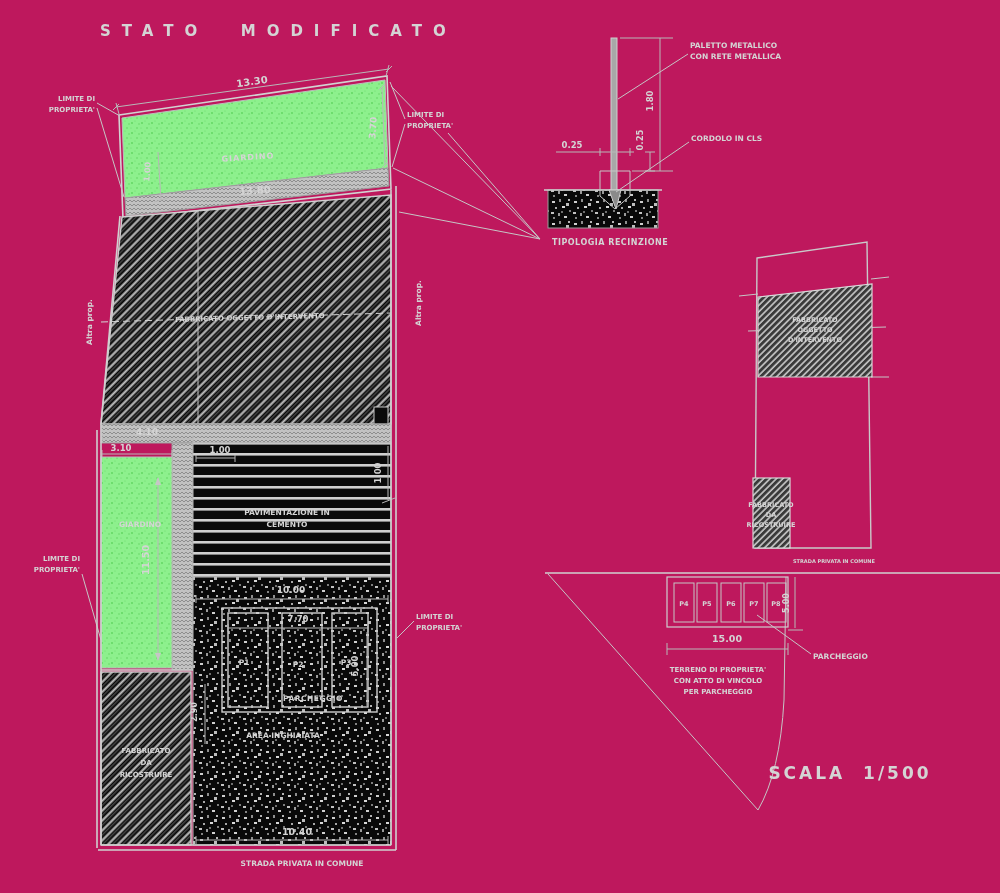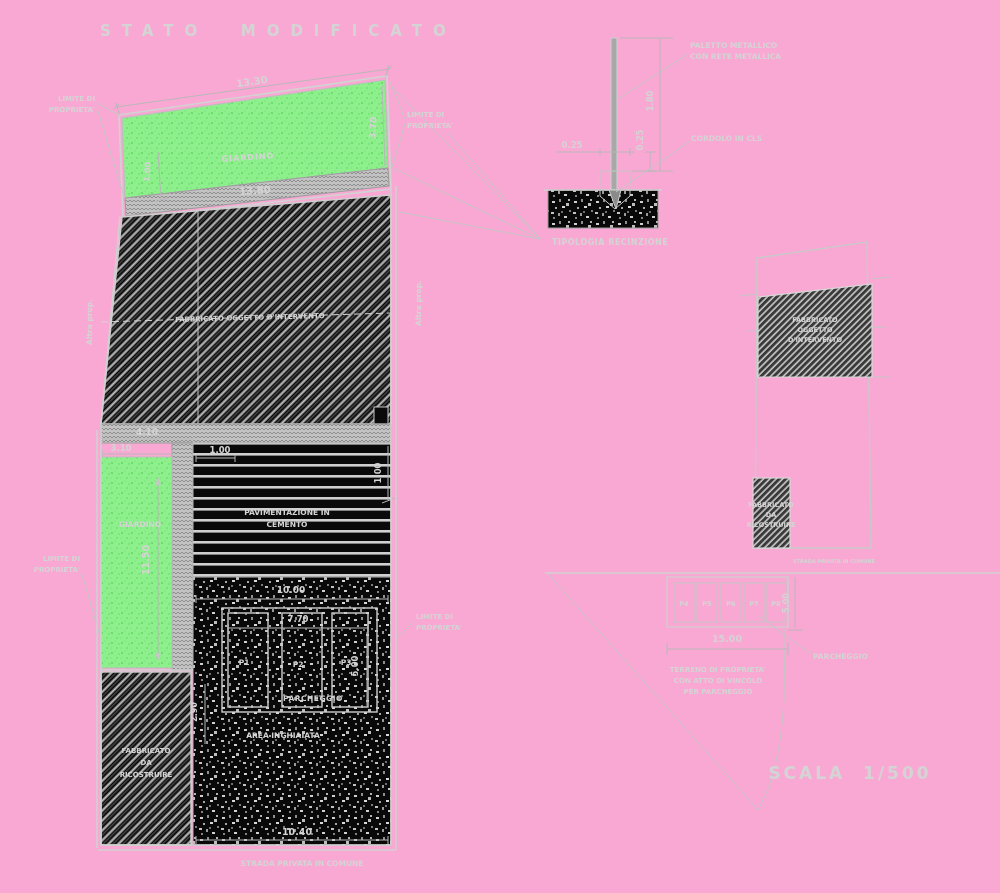"STATO MODIFICATO" #canvas { background: #f9a8d4 -> #be185d }
